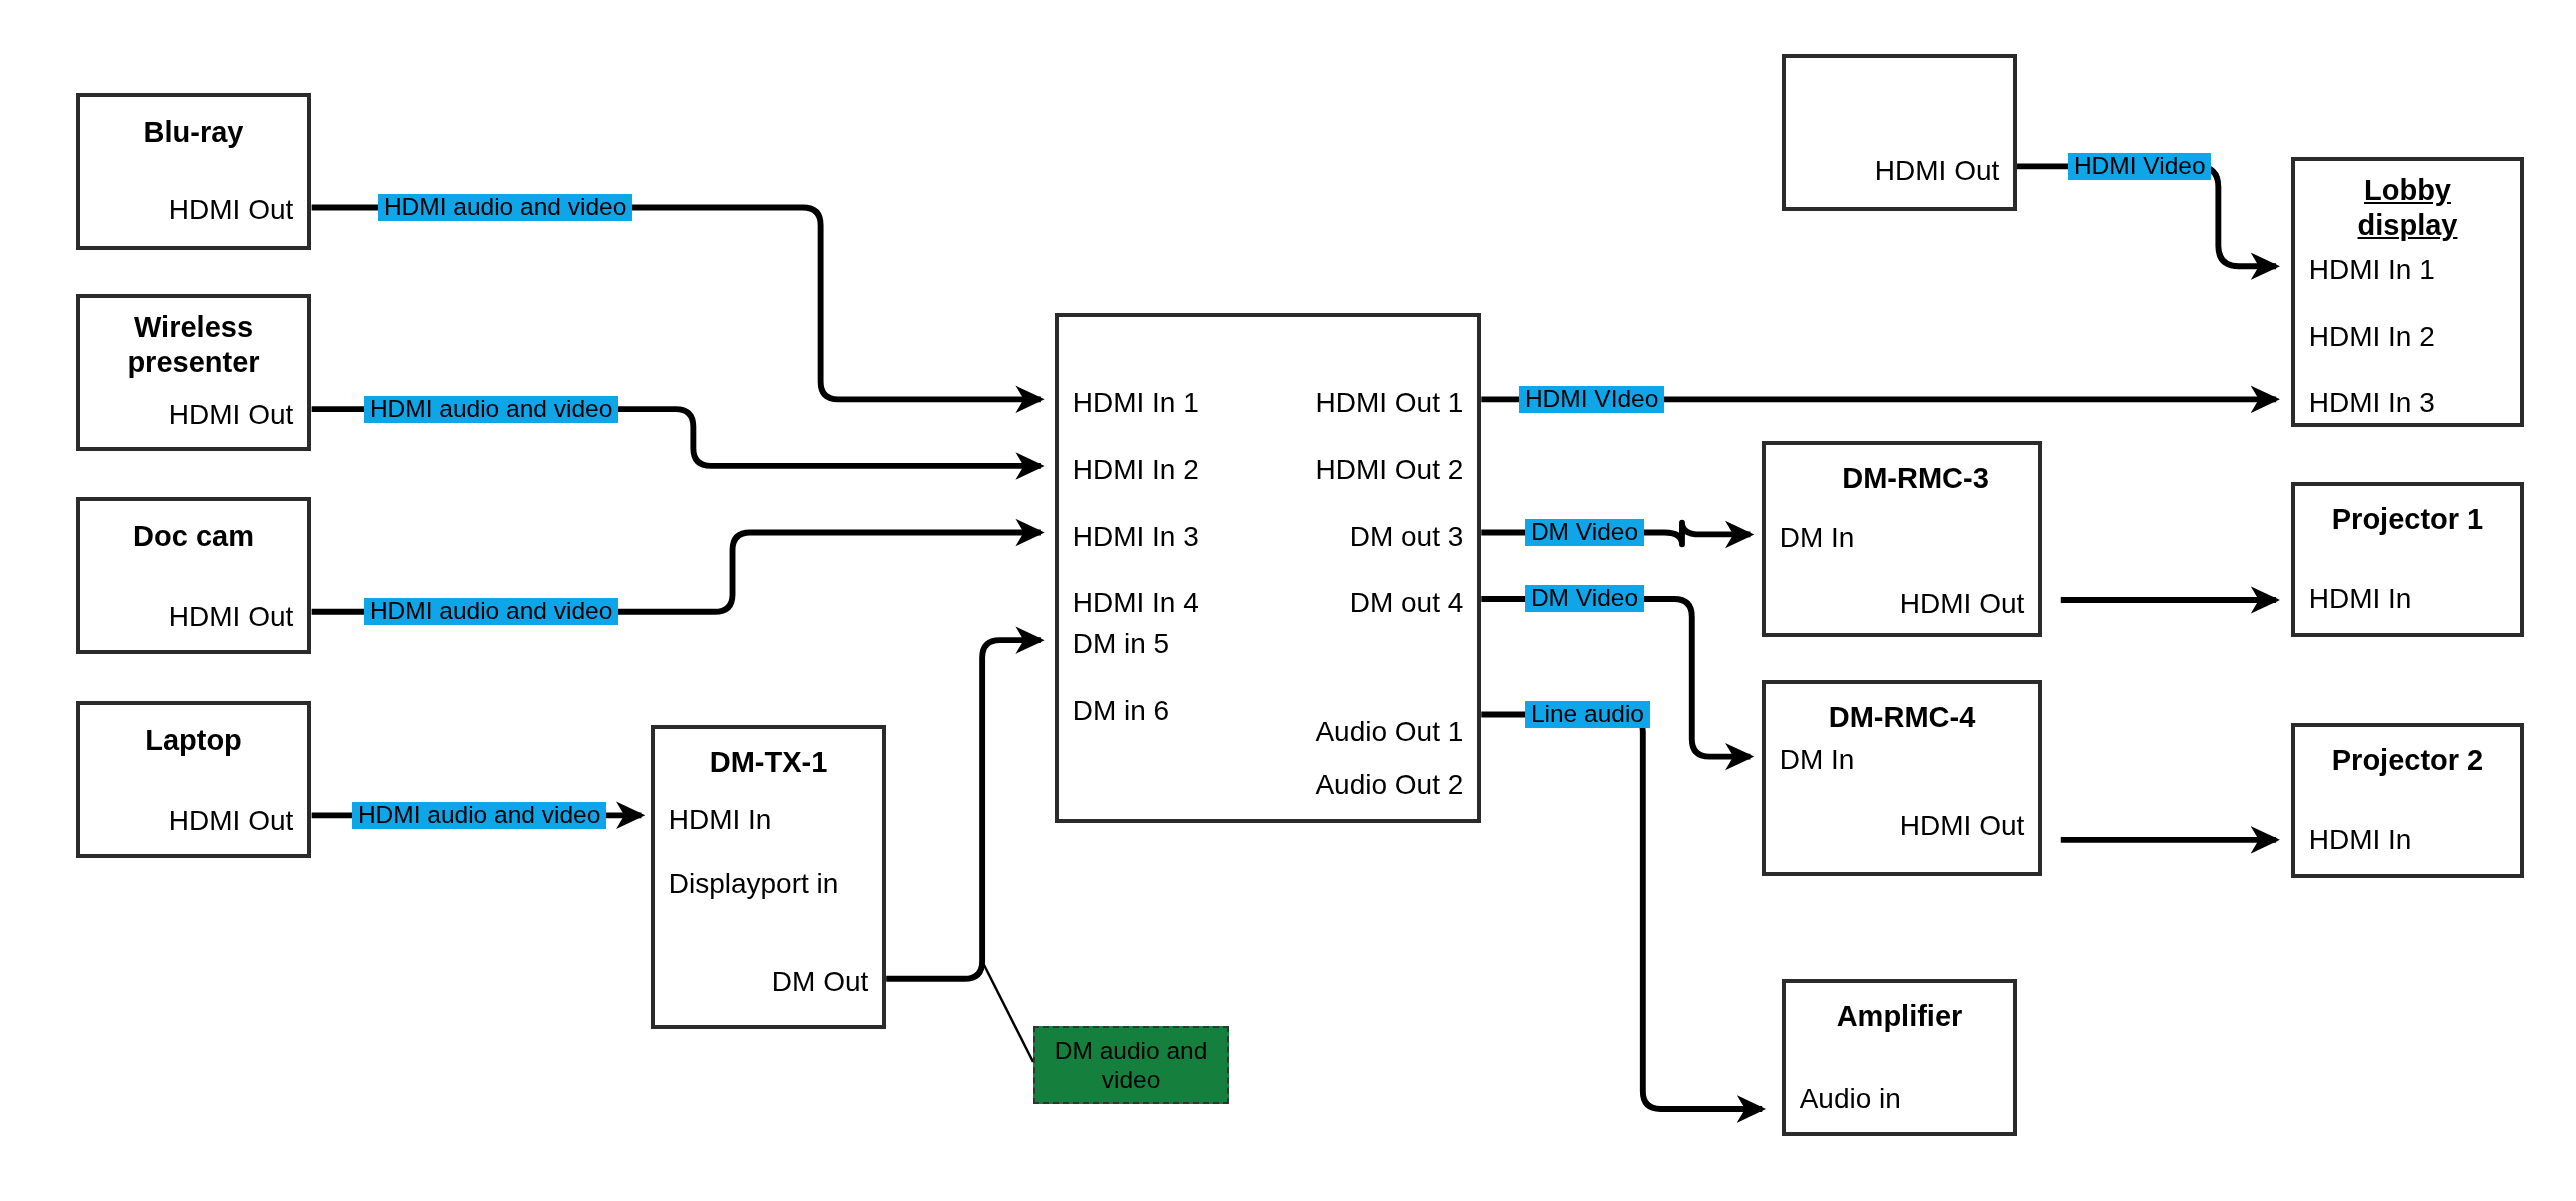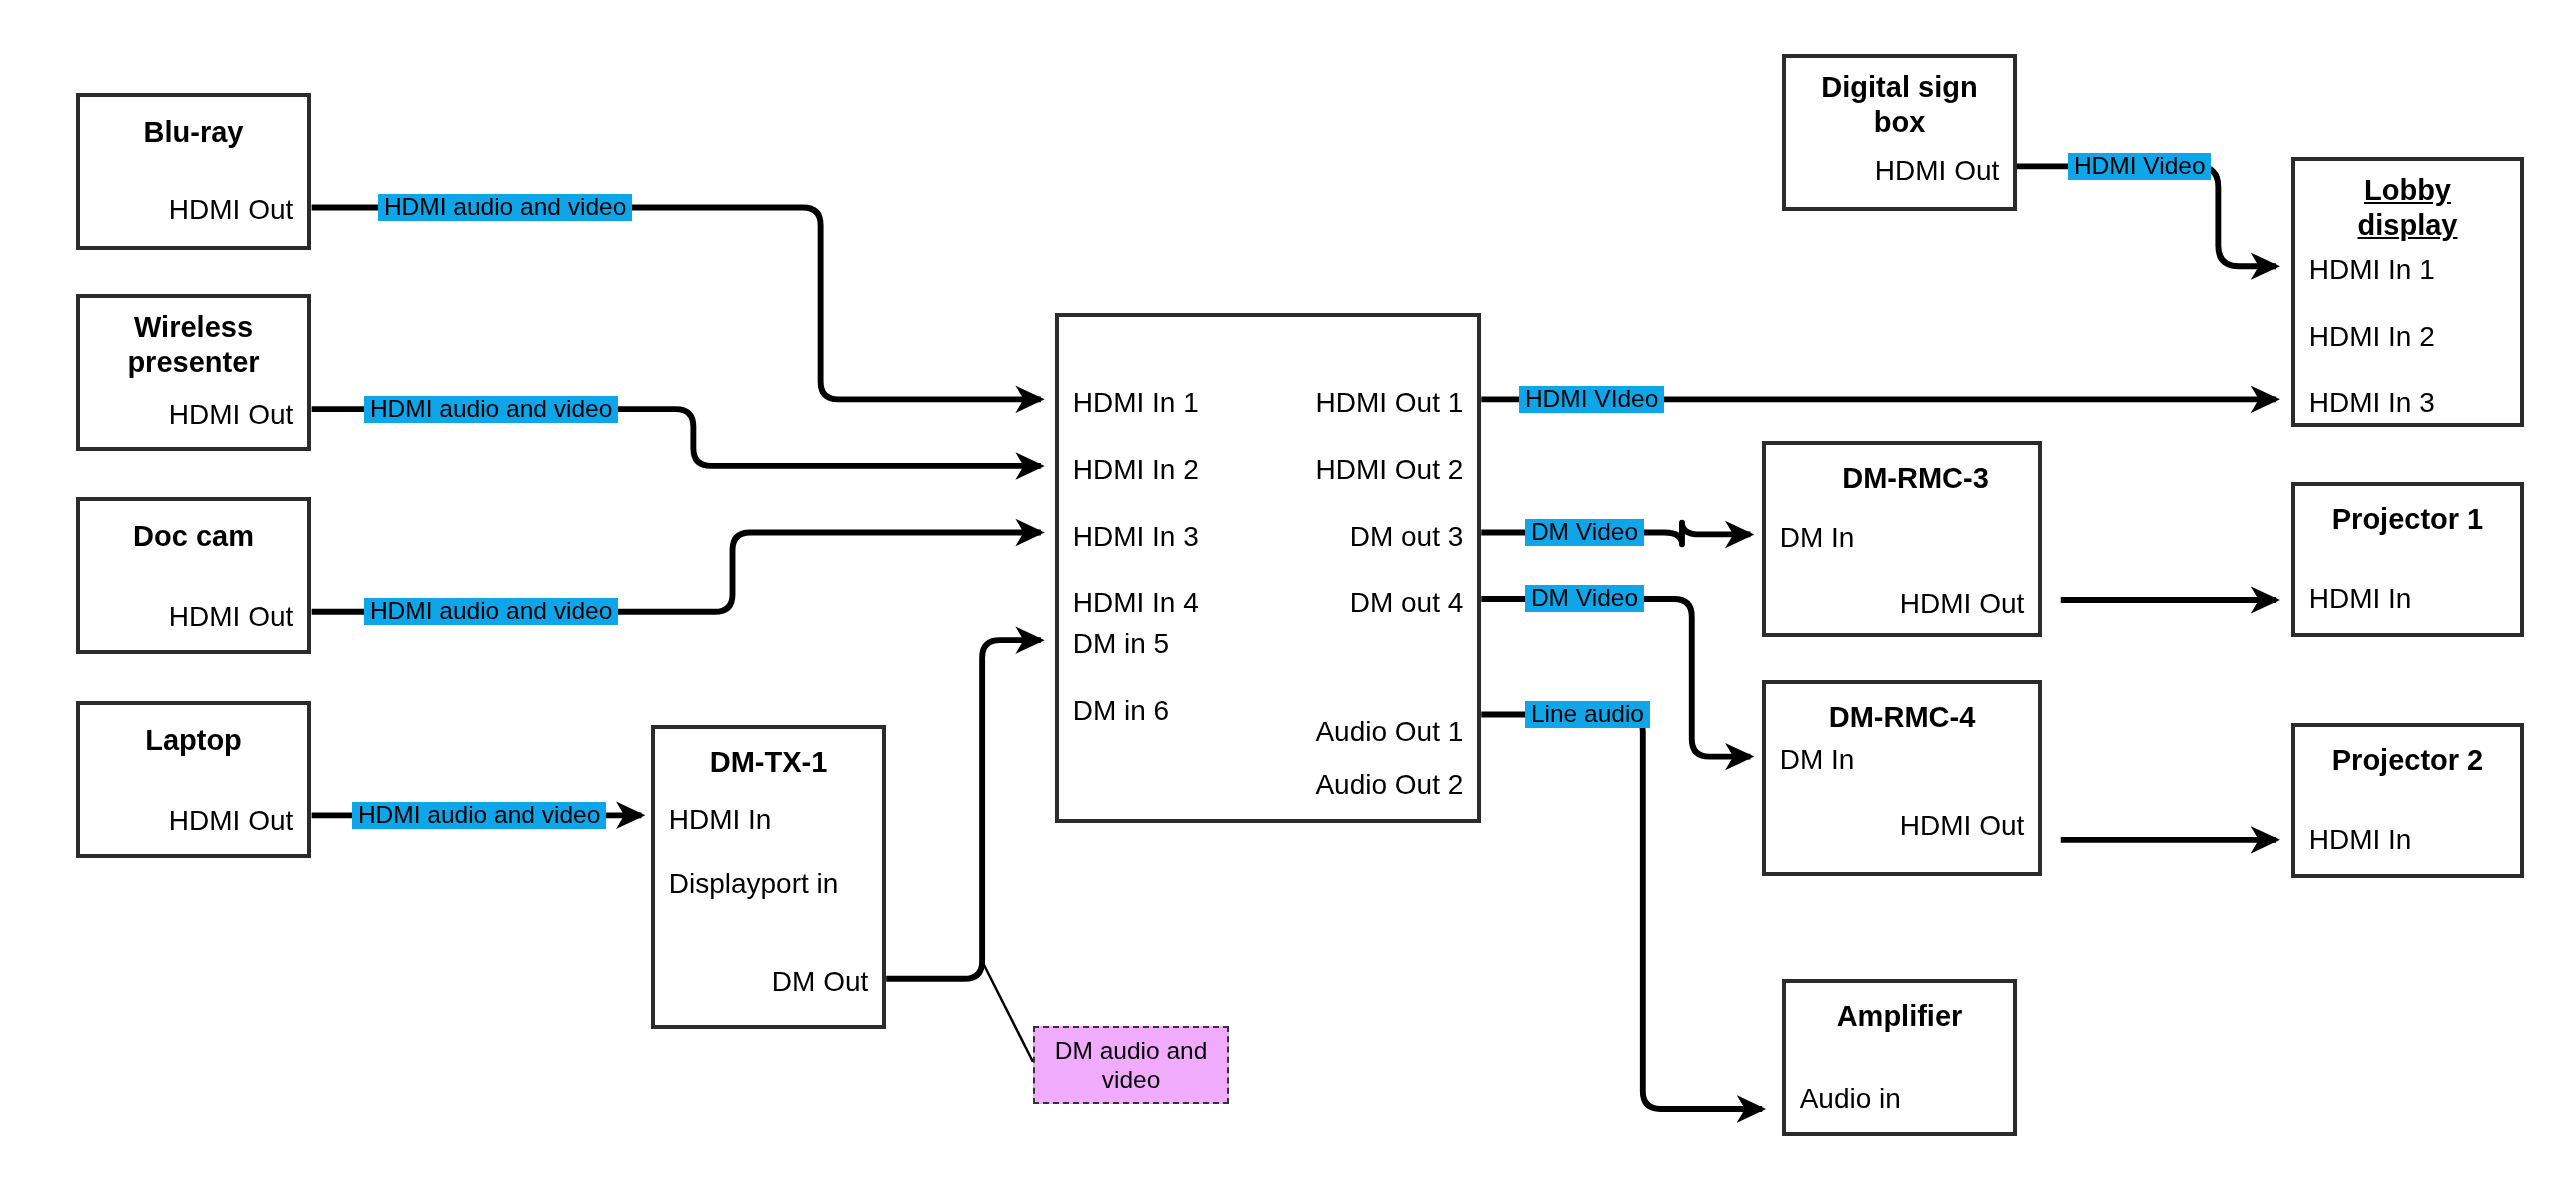"Digital sign box" div.node-title { html: <div>Digital sign box</div> -> none }
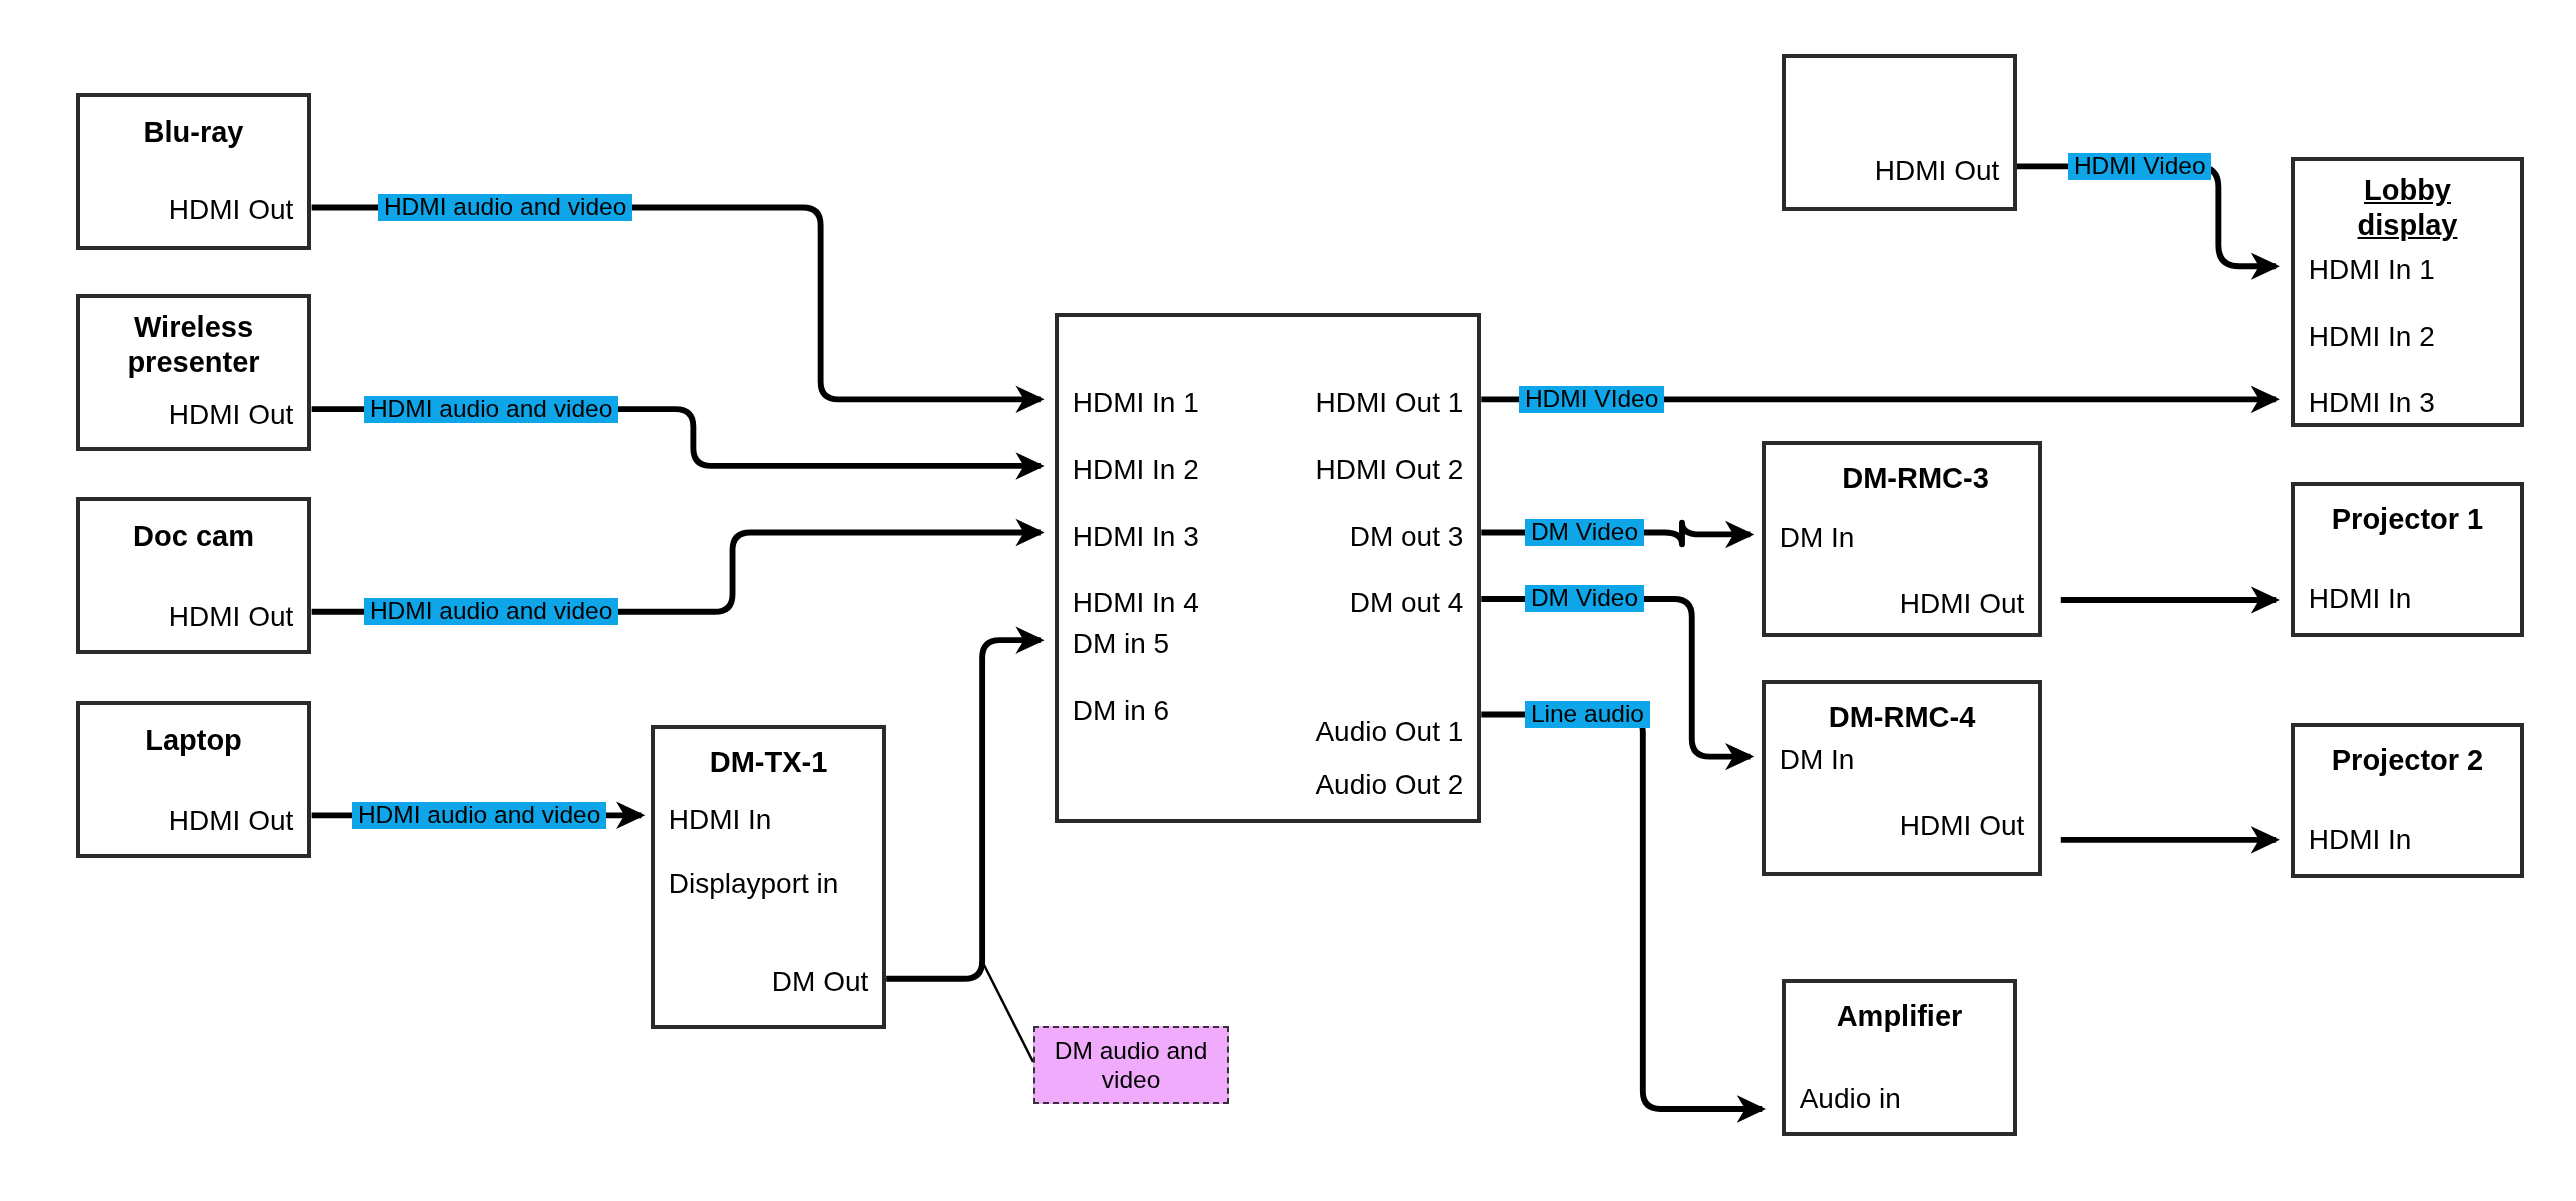"DM audio and video" .note-box { background: #f0abfc -> #15803d }
